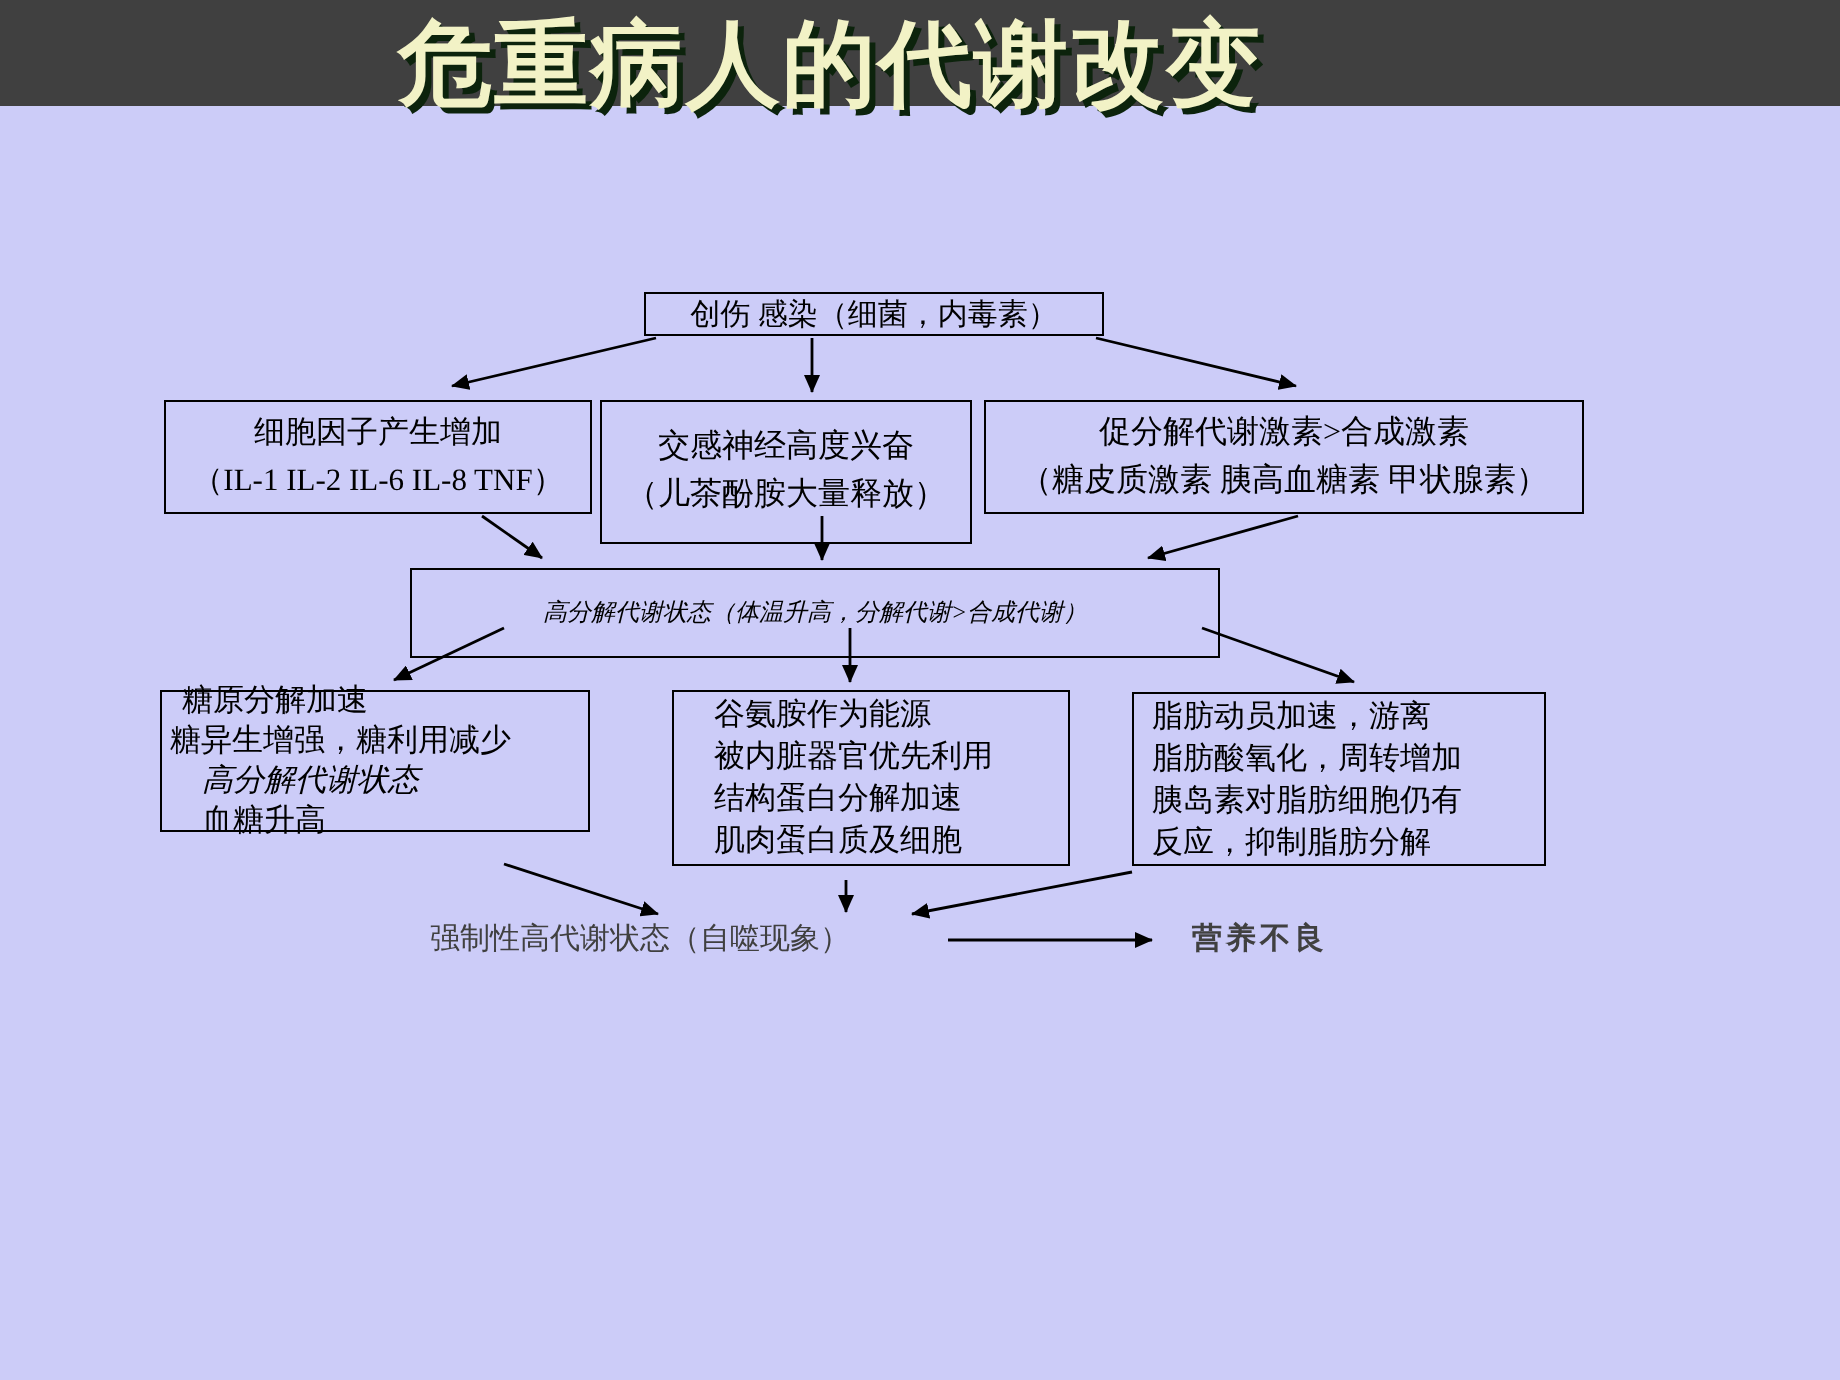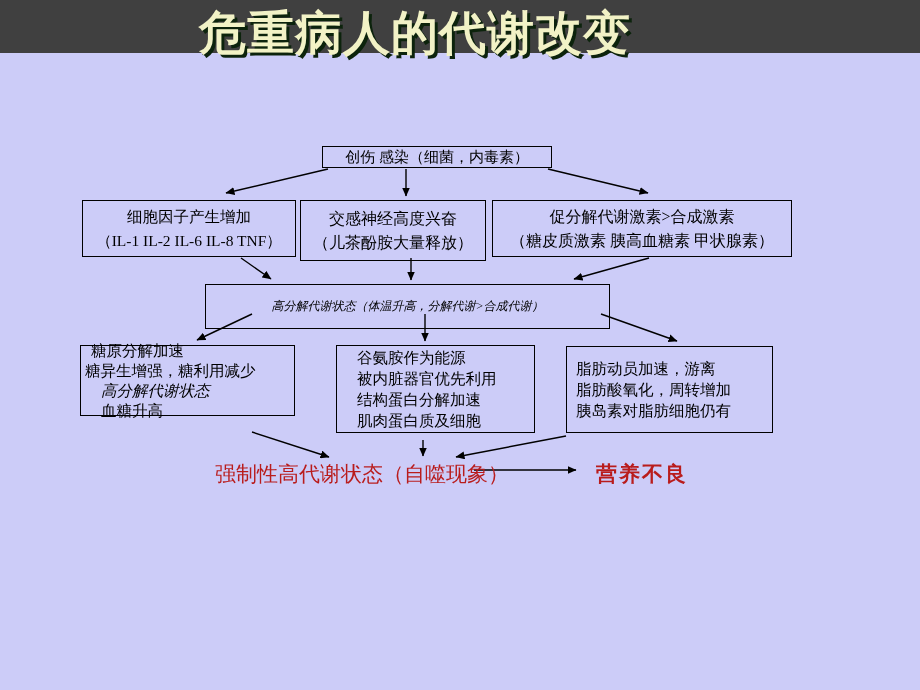"交感神经高度兴奋" .n-sympathetic { height: 61px -> 72px }
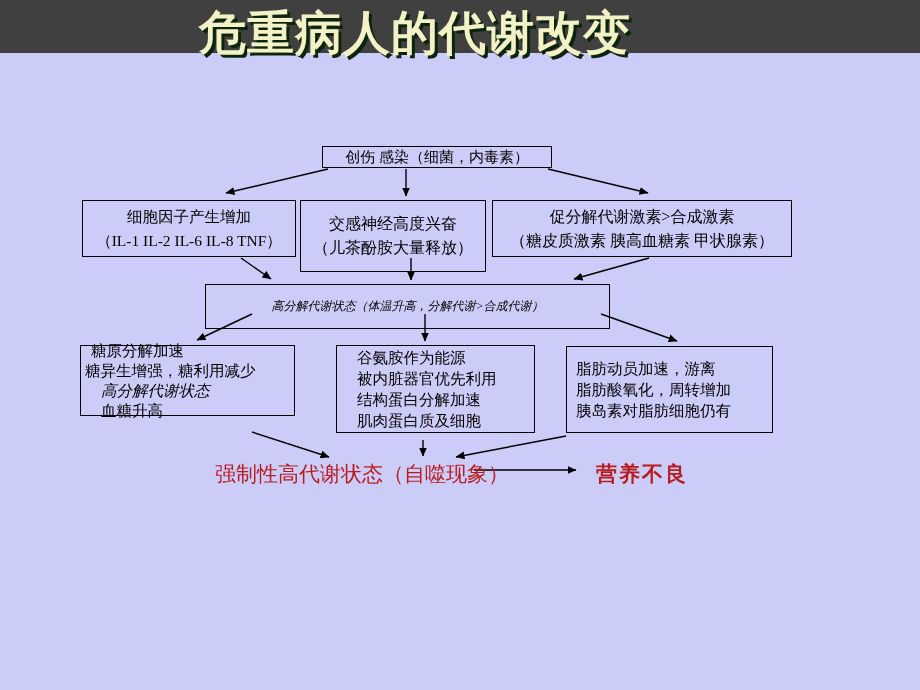"反应，抑制脂肪分解" div { html: none -> <div>反应，抑制脂肪分解</div> }
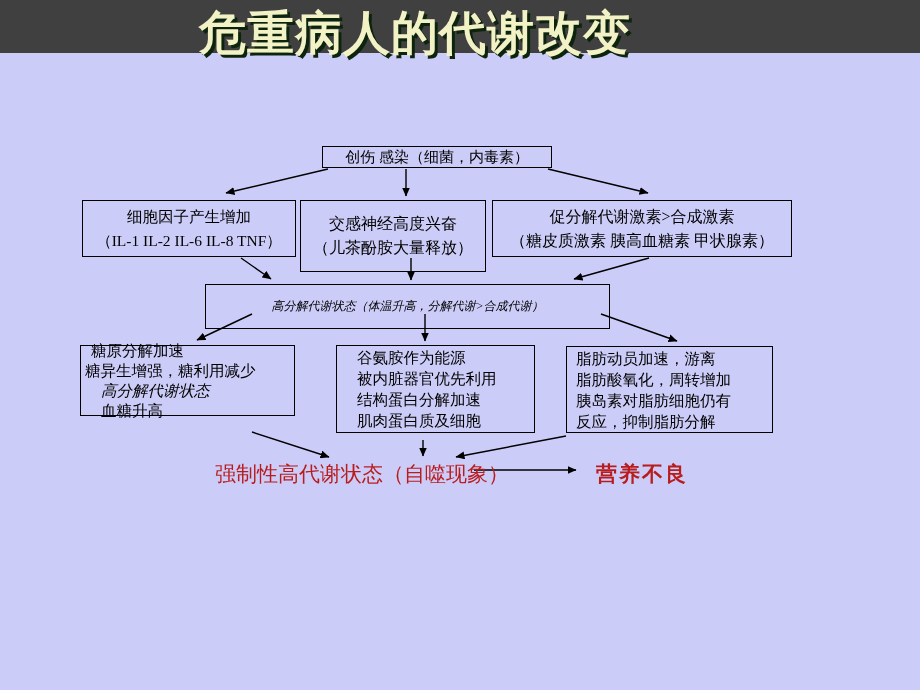"强制性高代谢状态（自噬现象）" .floating-label { color: #b91c1c -> #404040; font-size: 21px -> 15px }
